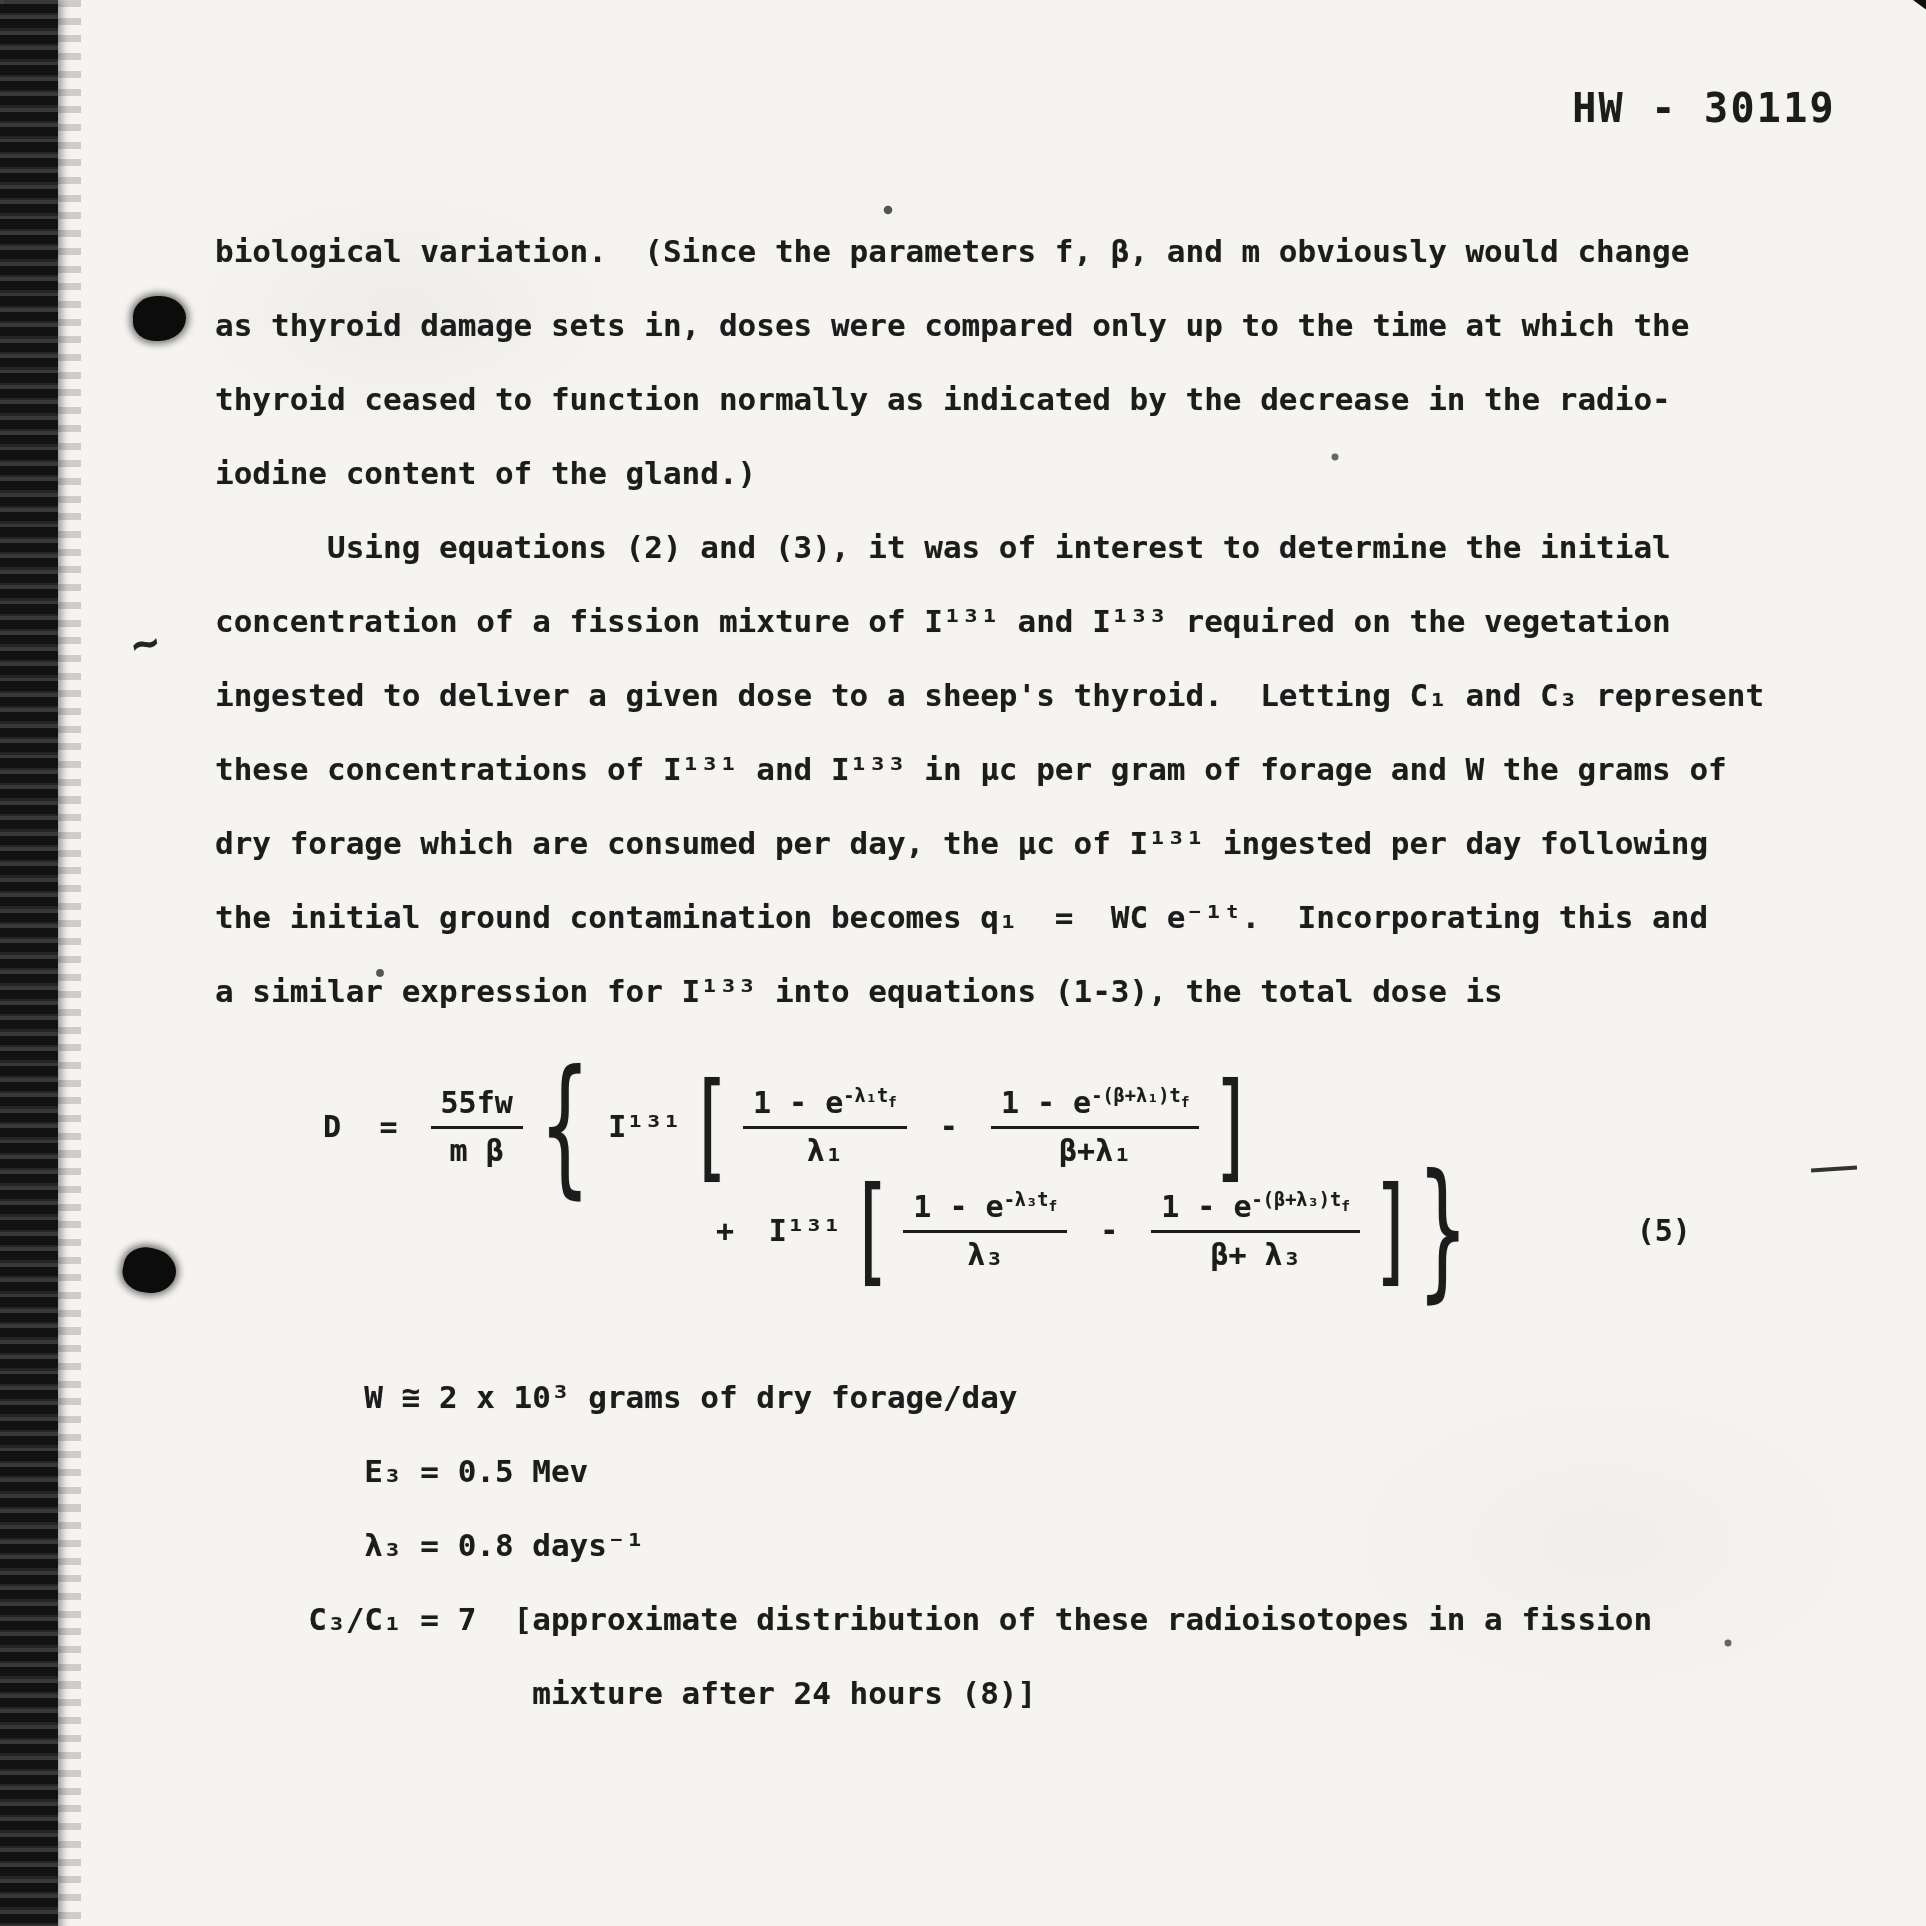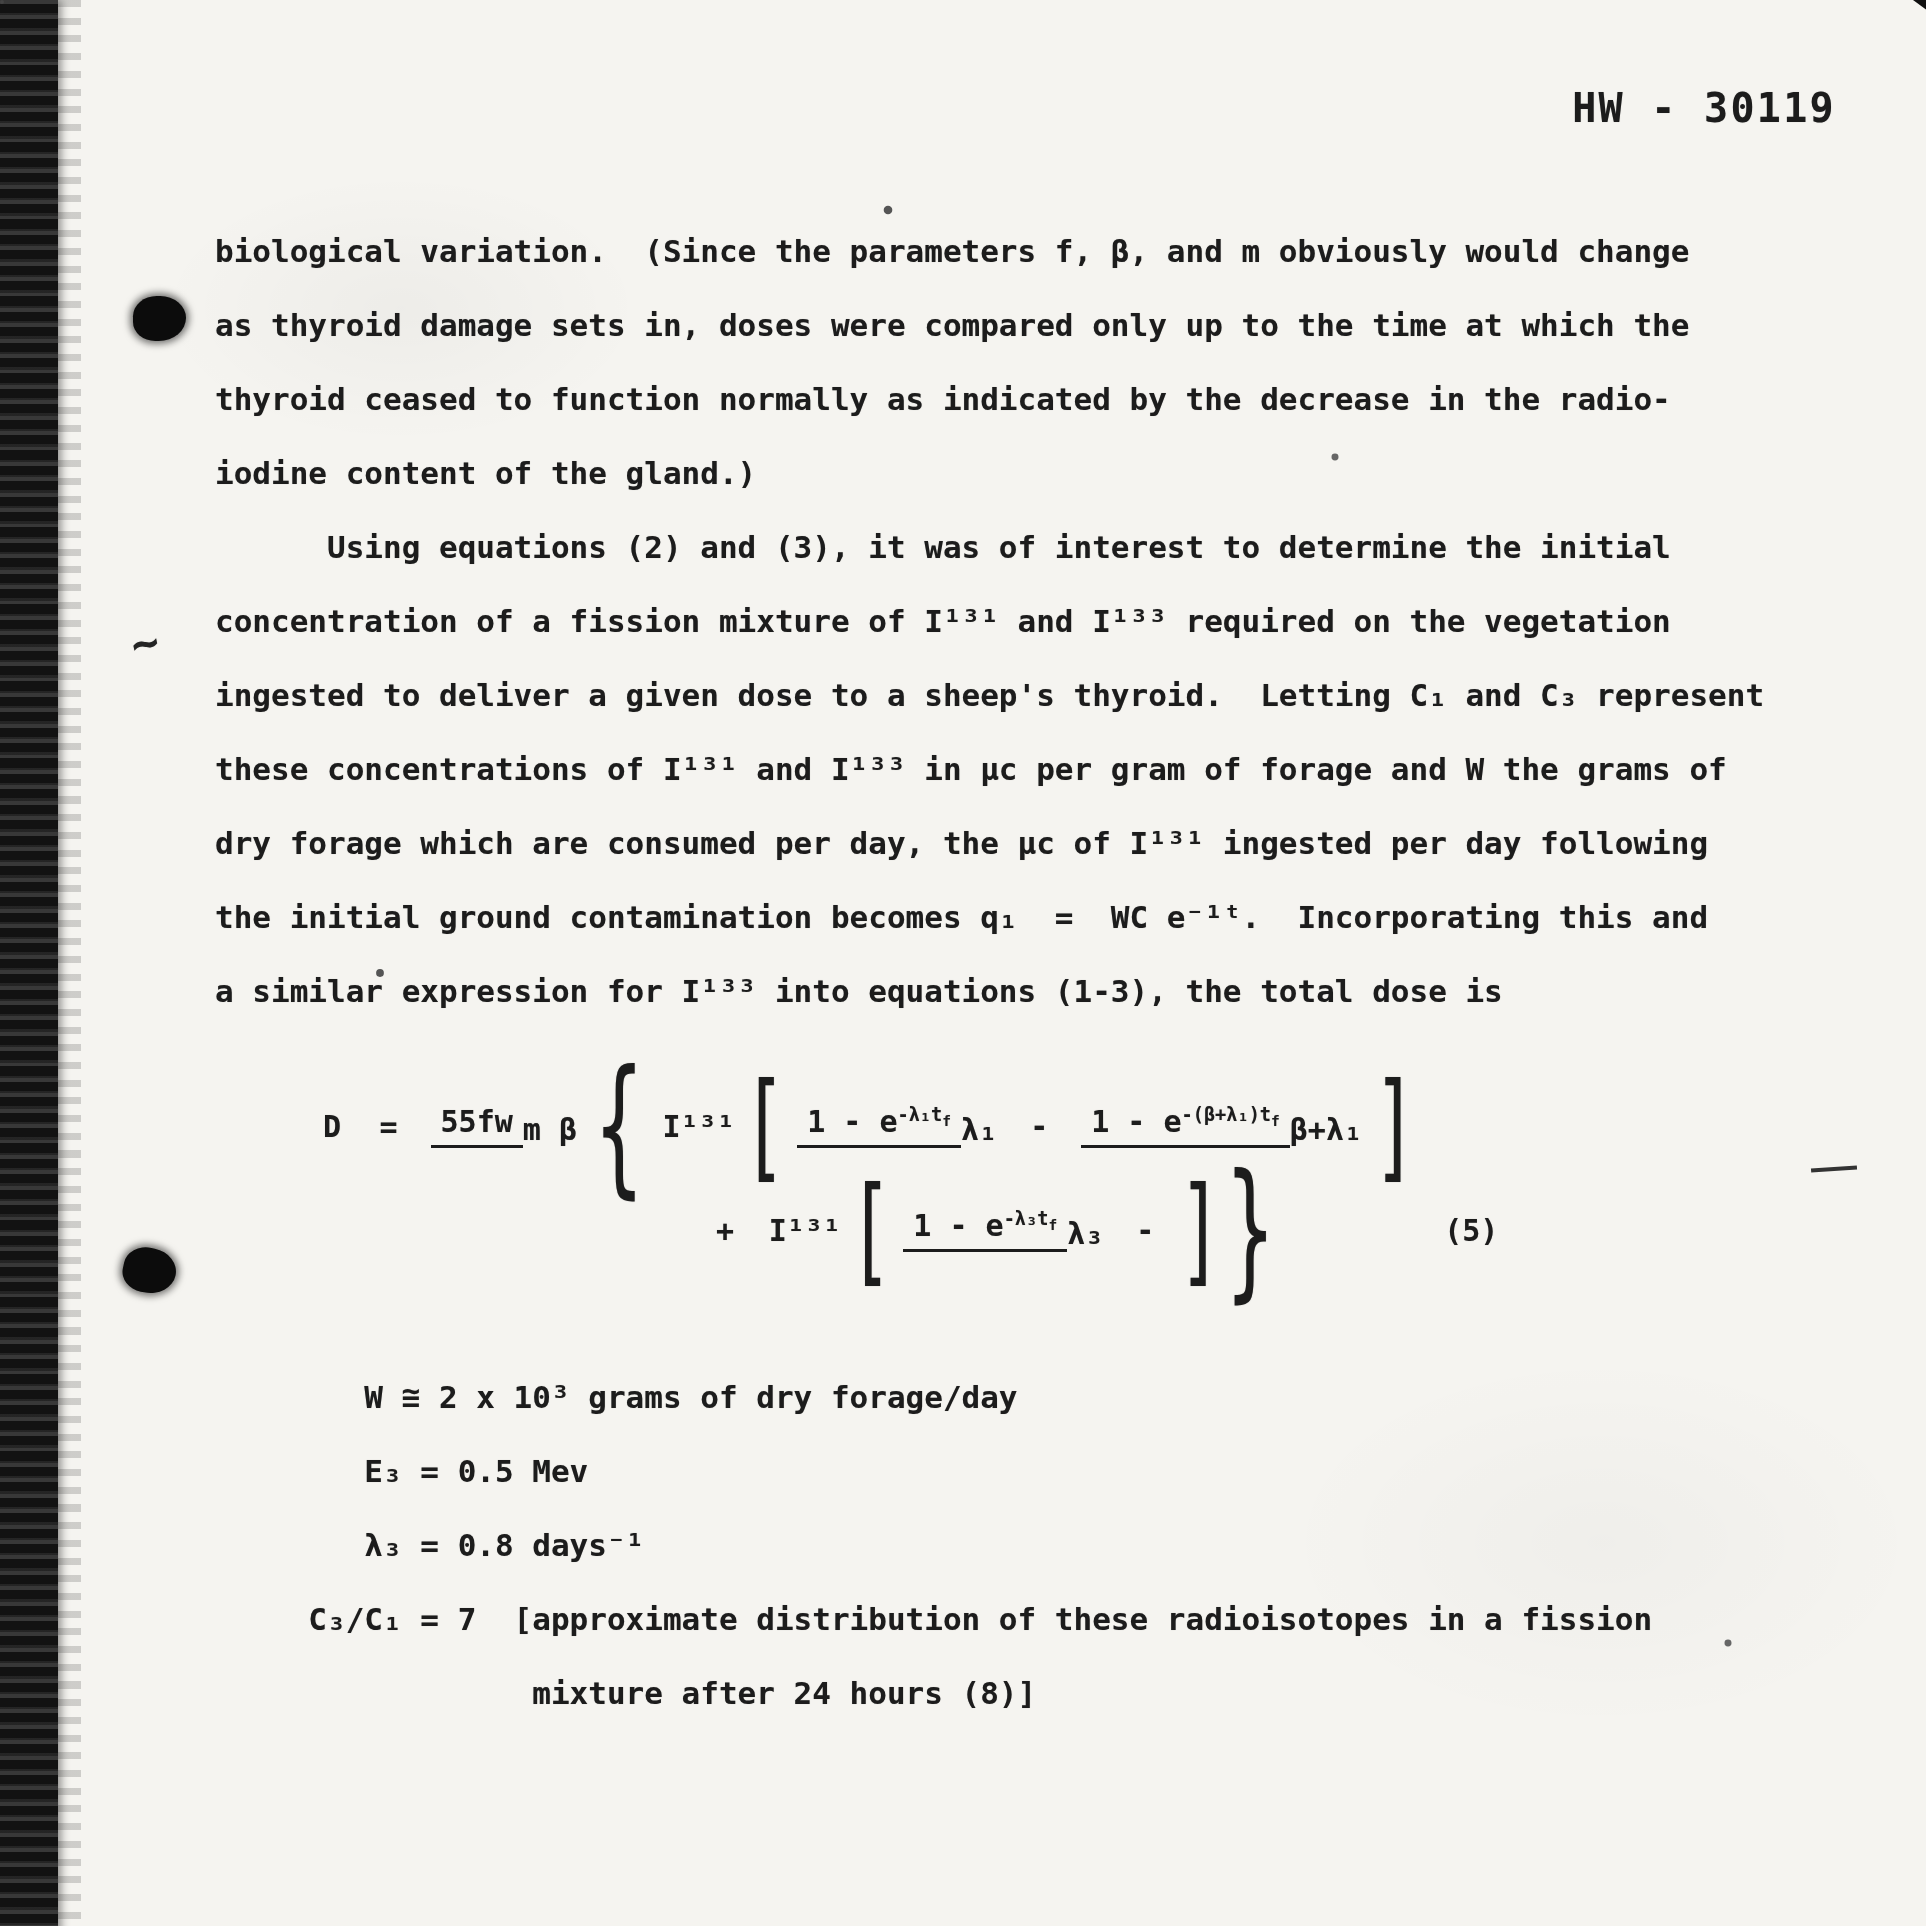"55fw" .frac { flex-direction: row -> column }
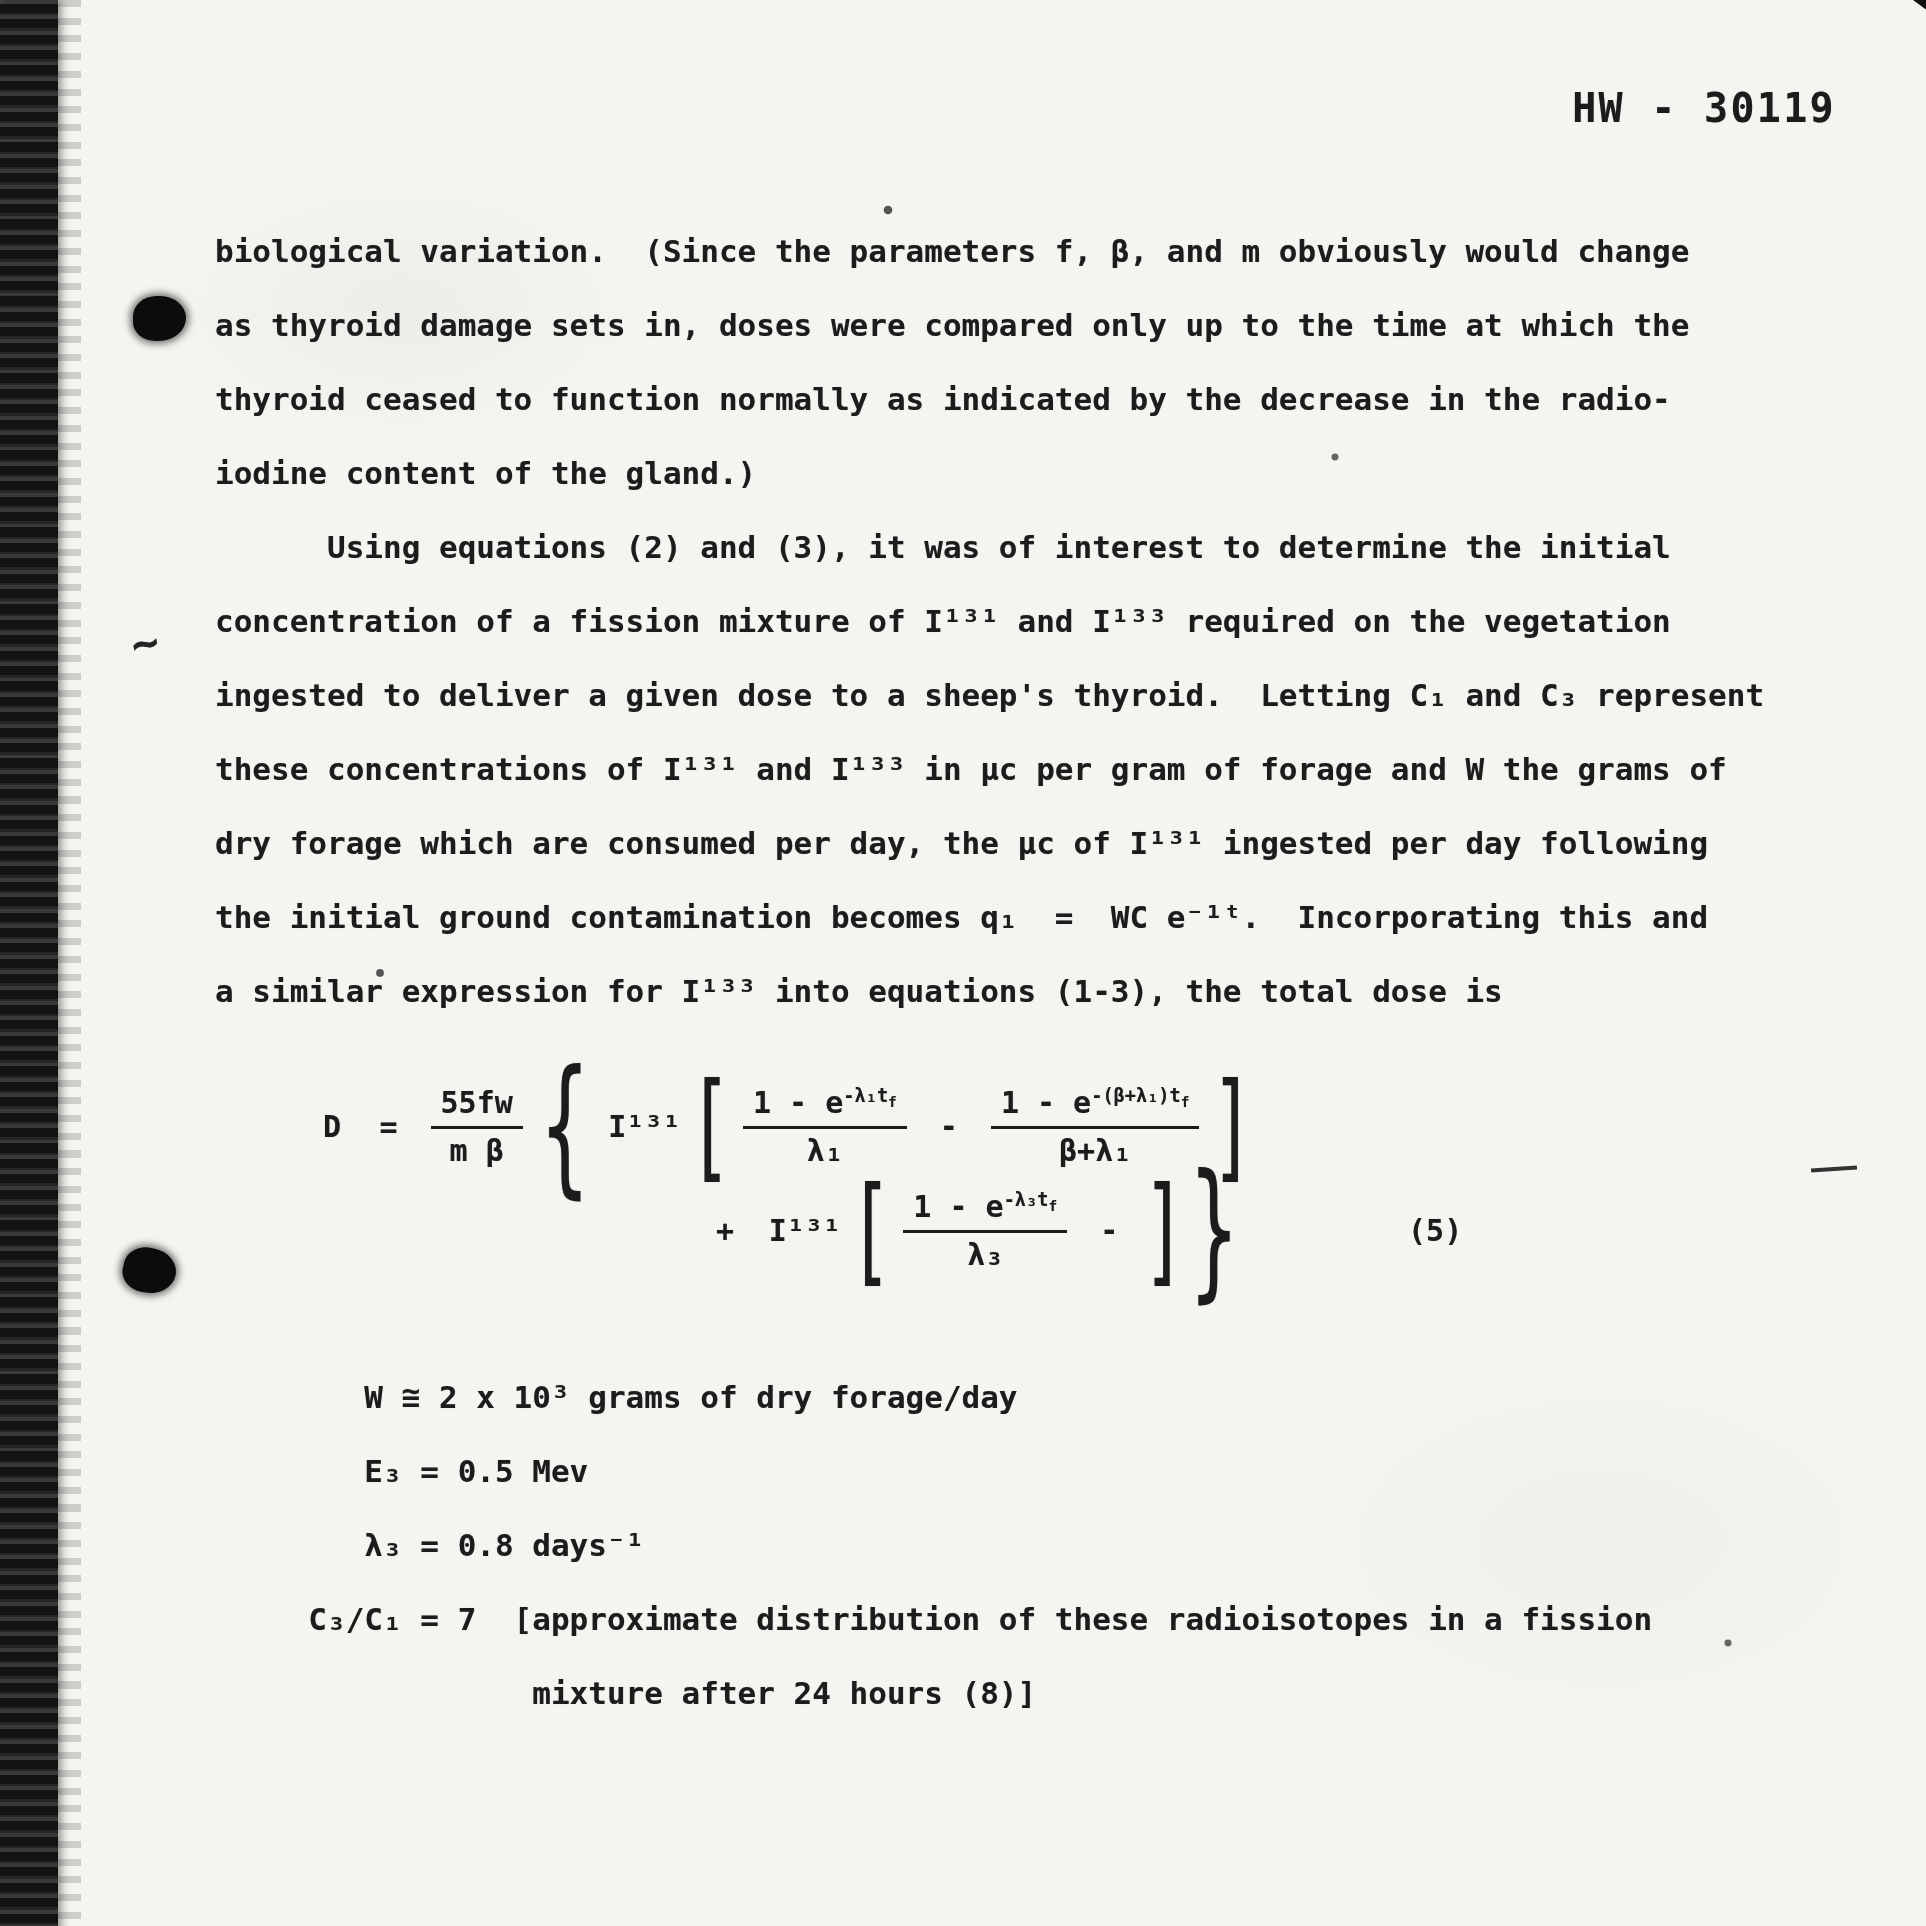"1 - e-(β+λ₃)tf" span.frac { html: none -> <span> <span><span>1 - e</span><sup><span>-(β+λ₃)t</span><sub>f</sub></sup></span> <span>β+ λ₃</span> </span> }
